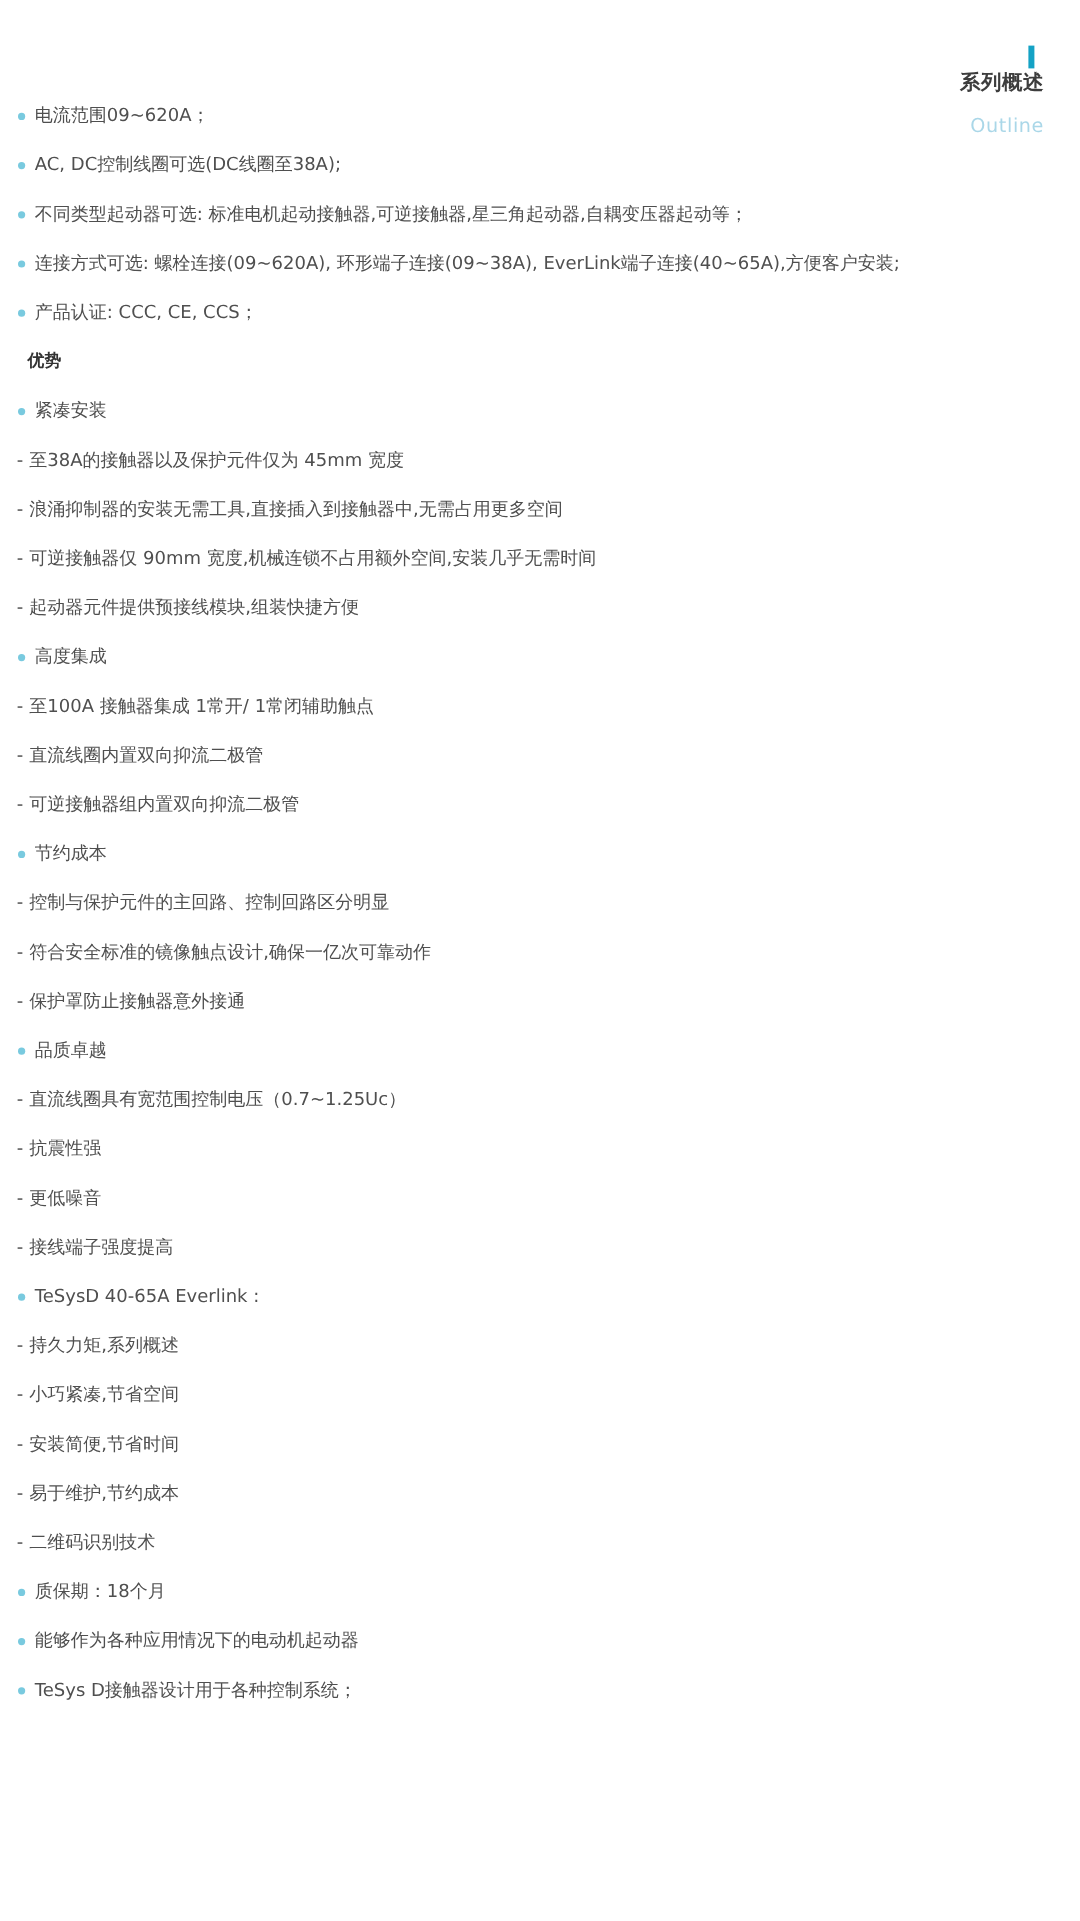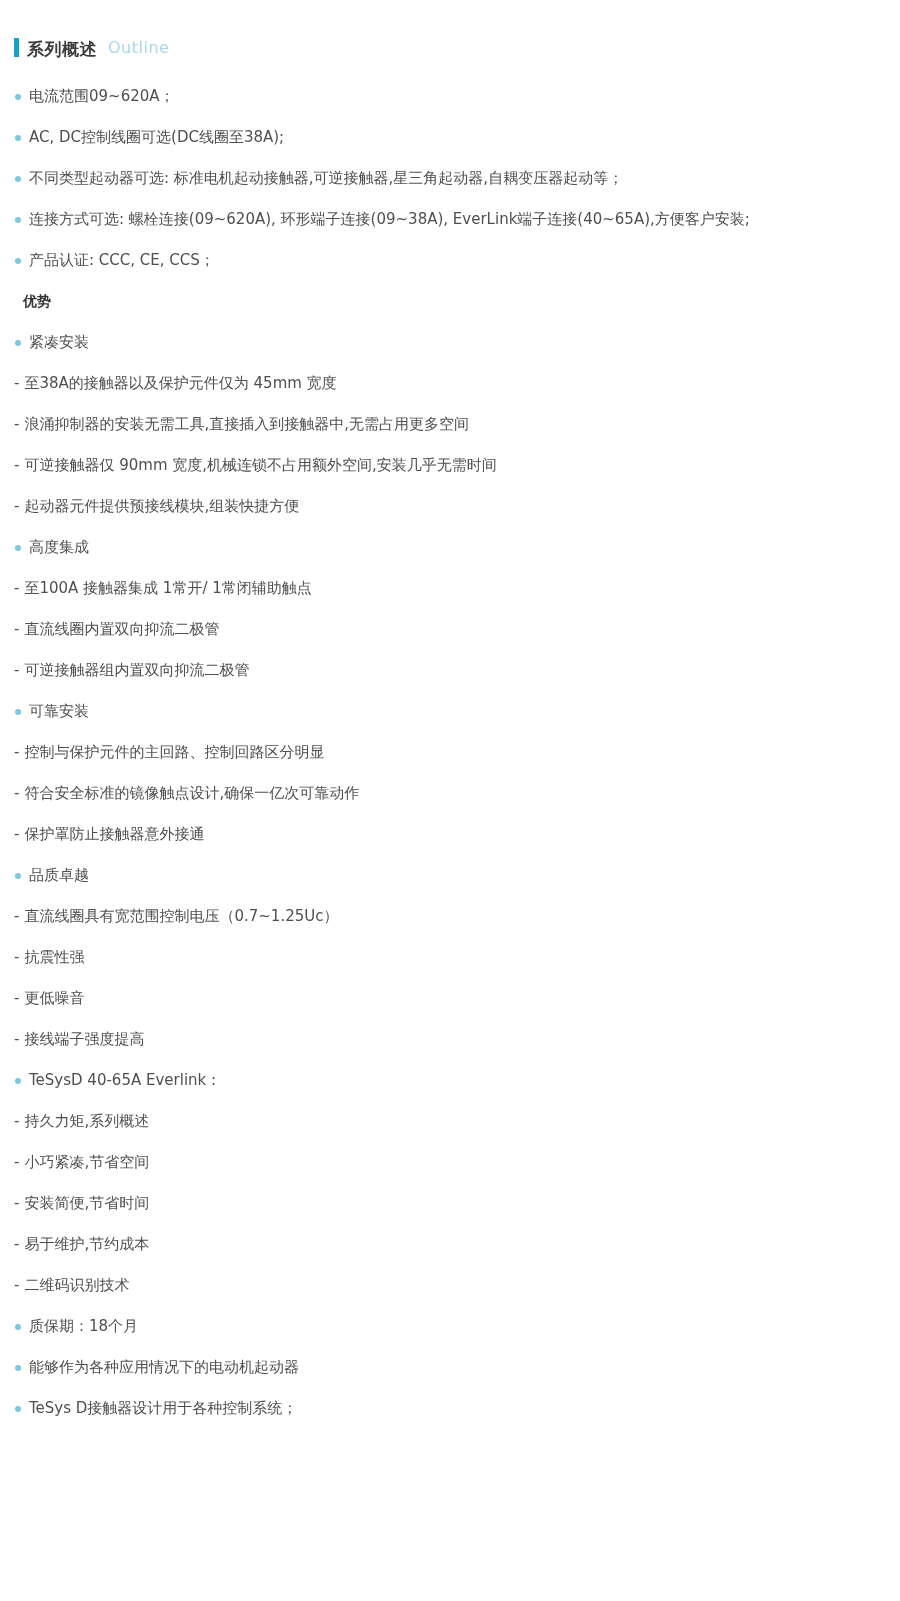"系列概述" .doc-title { align-items: flex-start -> flex-end; flex-direction: none -> column }
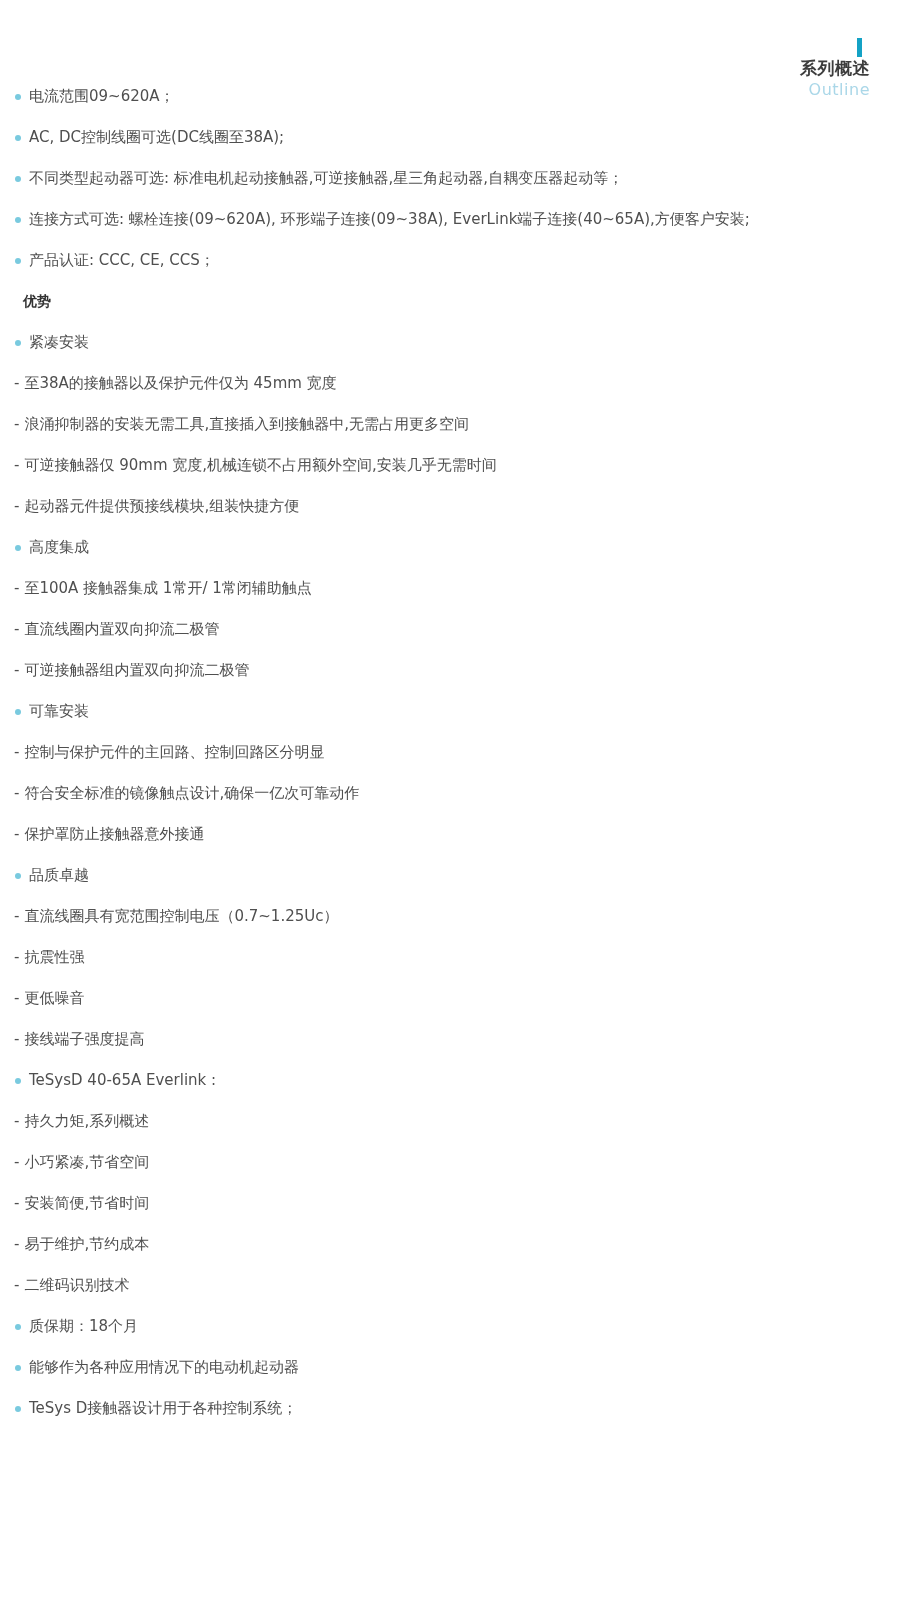"Outline" .title-en { margin-top: none -> 15px }
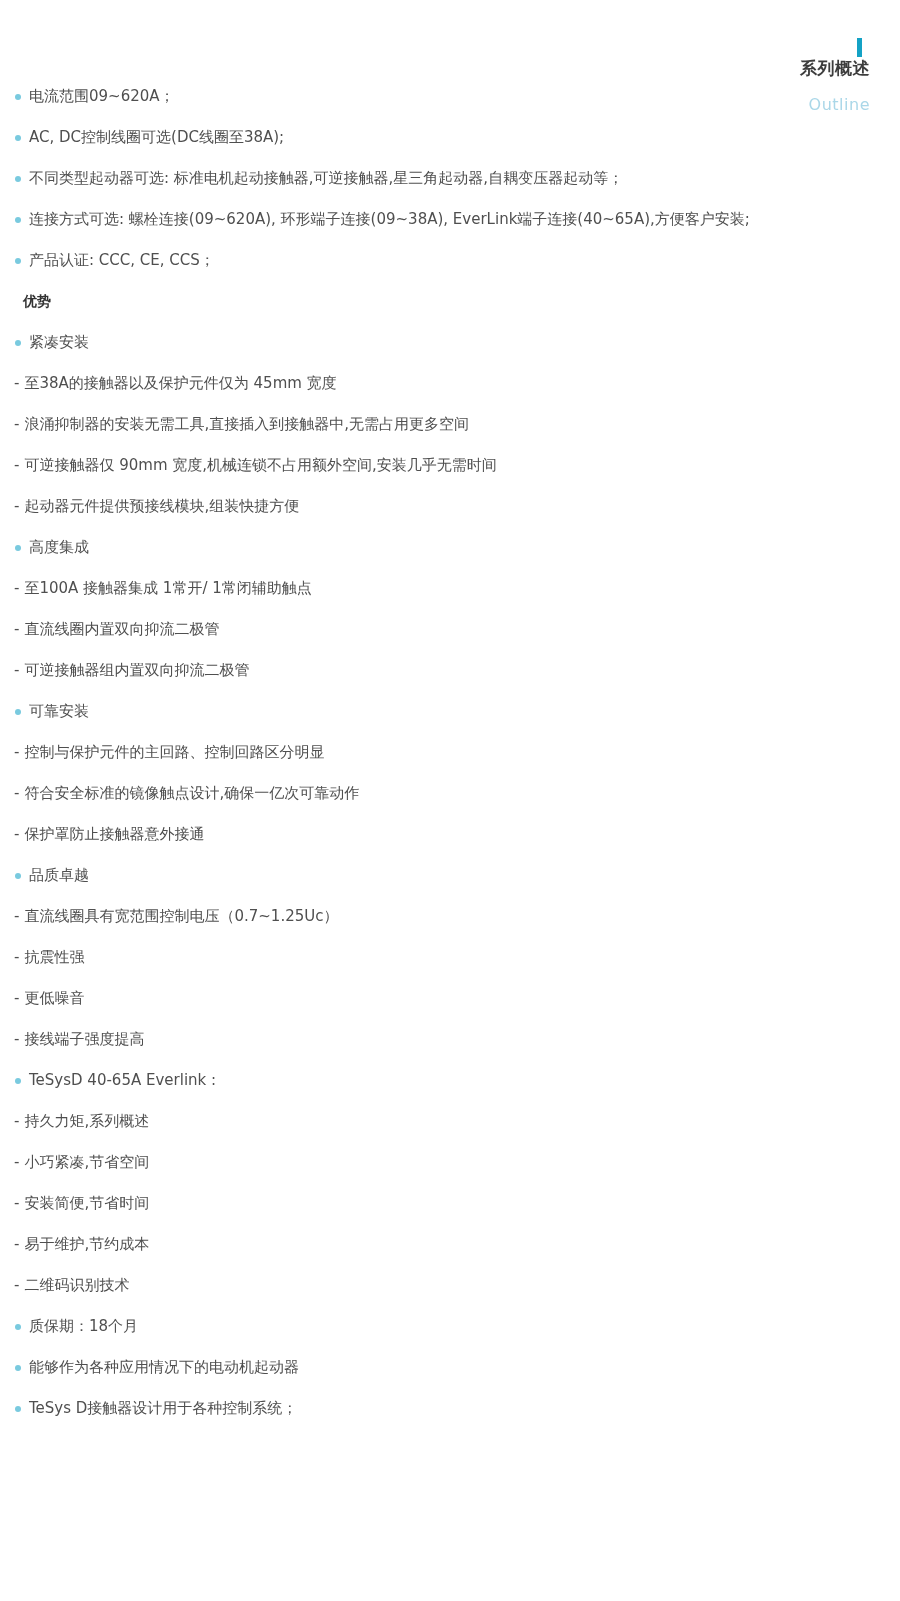"可靠安装" span.item-text { text: 可靠安装 -> 节约成本 }
